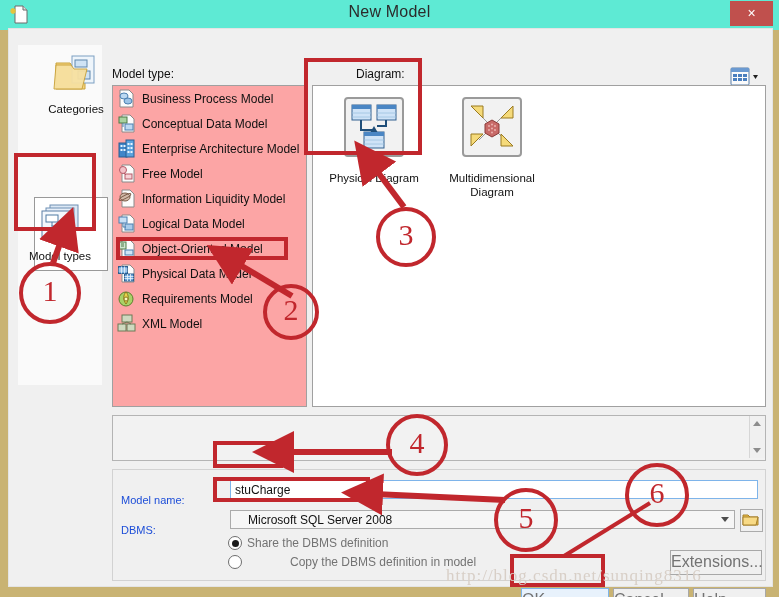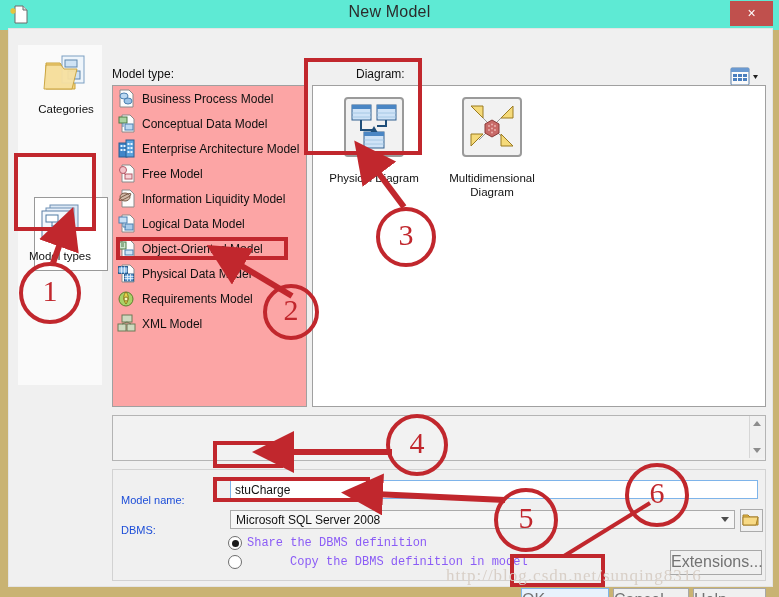"Categories" div.cat-item { left: 8px -> 18px }
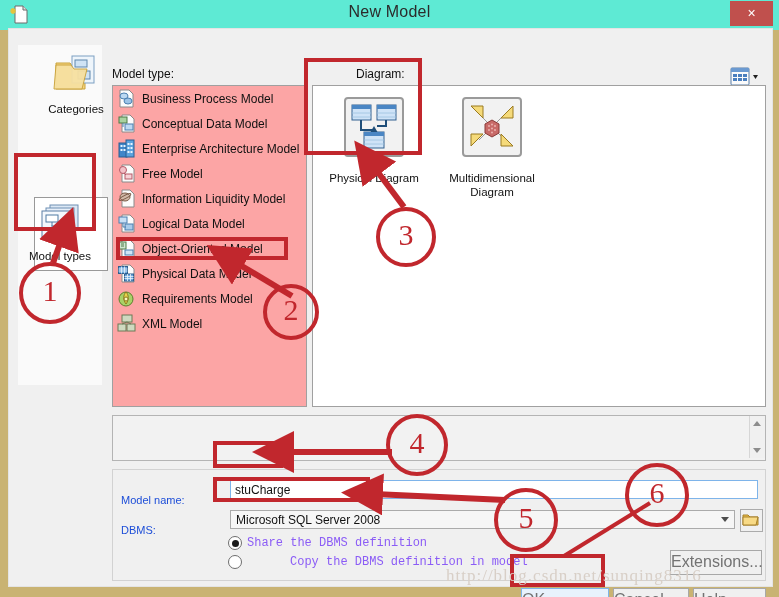"Microsoft SQL Server 2008" .combo { padding-left: 5px -> 17px }
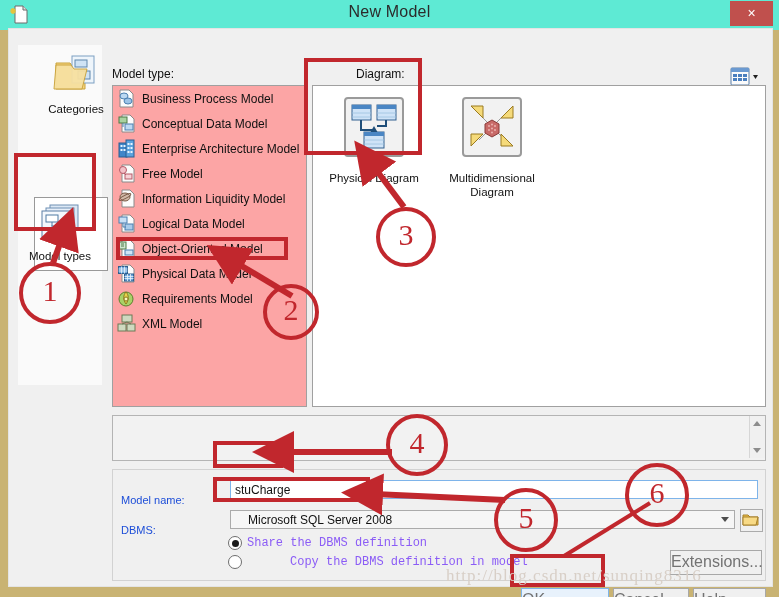"Share the DBMS definition" .radio-row span { color: #8b5cf6 -> #737373; font-family: Liberation Mono, monospace -> none }
